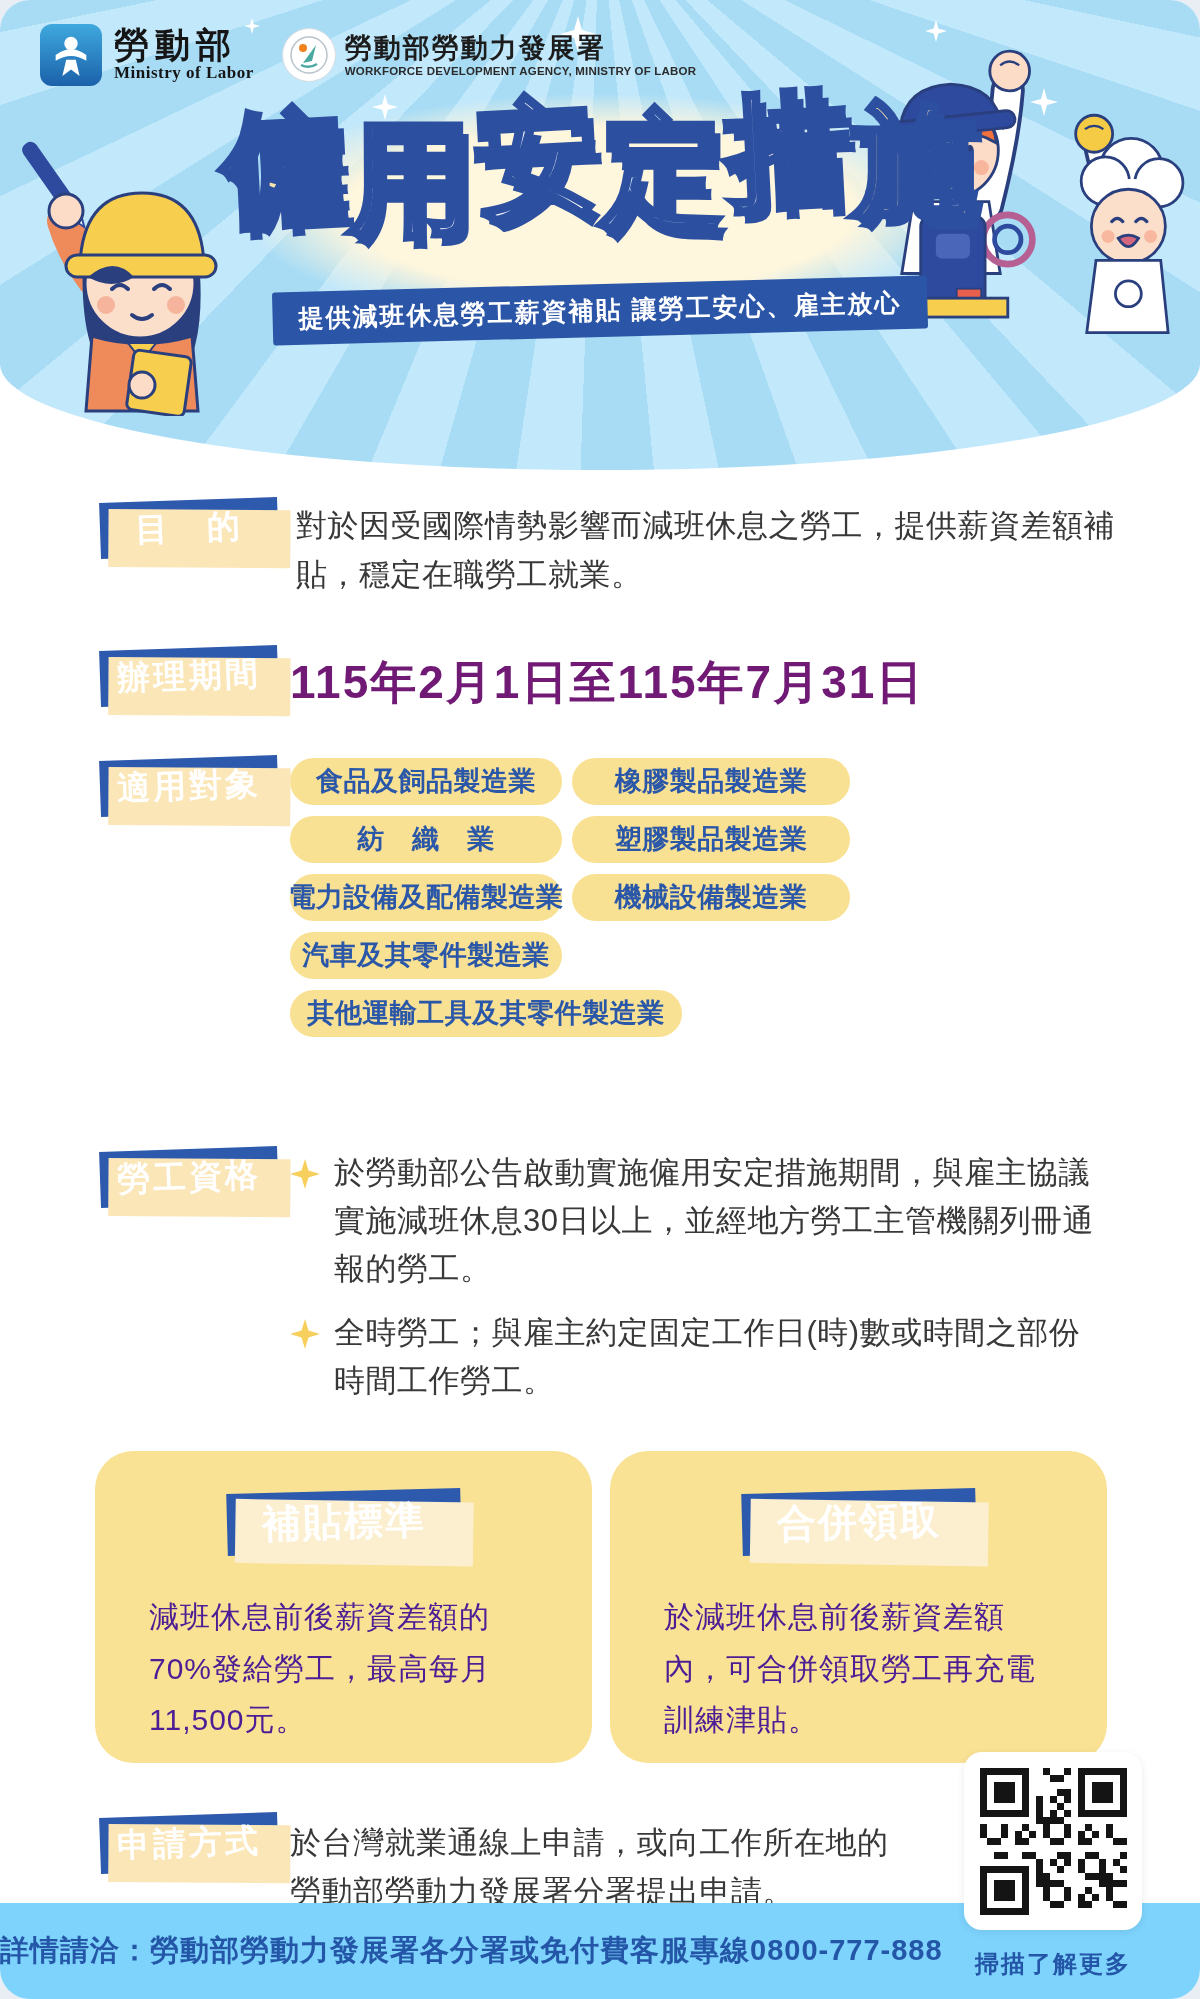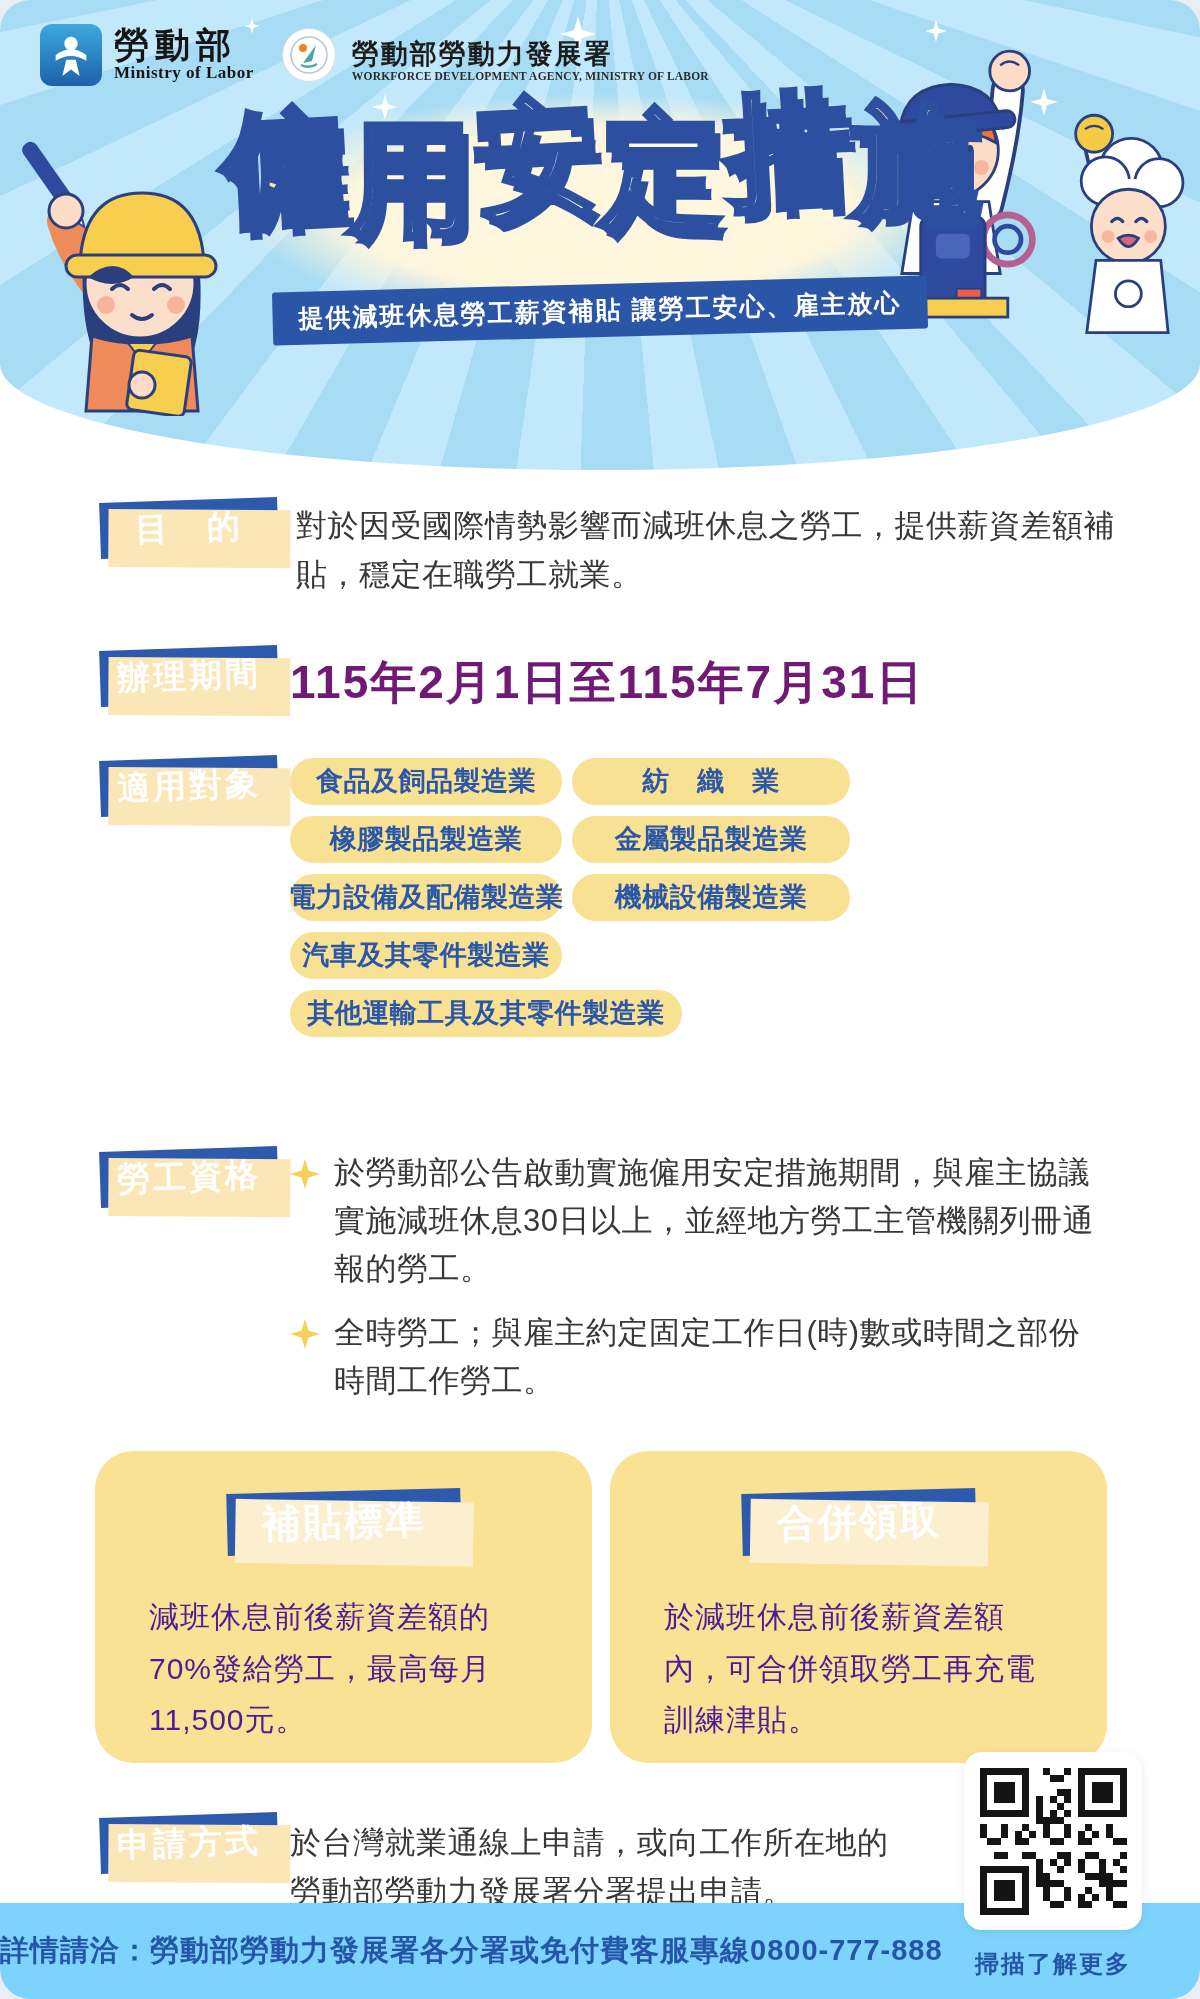"勞動部勞動力發展署" .wda-logo { align-items: flex-end -> center; font-family: Liberation Serif, serif -> none; gap: 16px -> 9px }
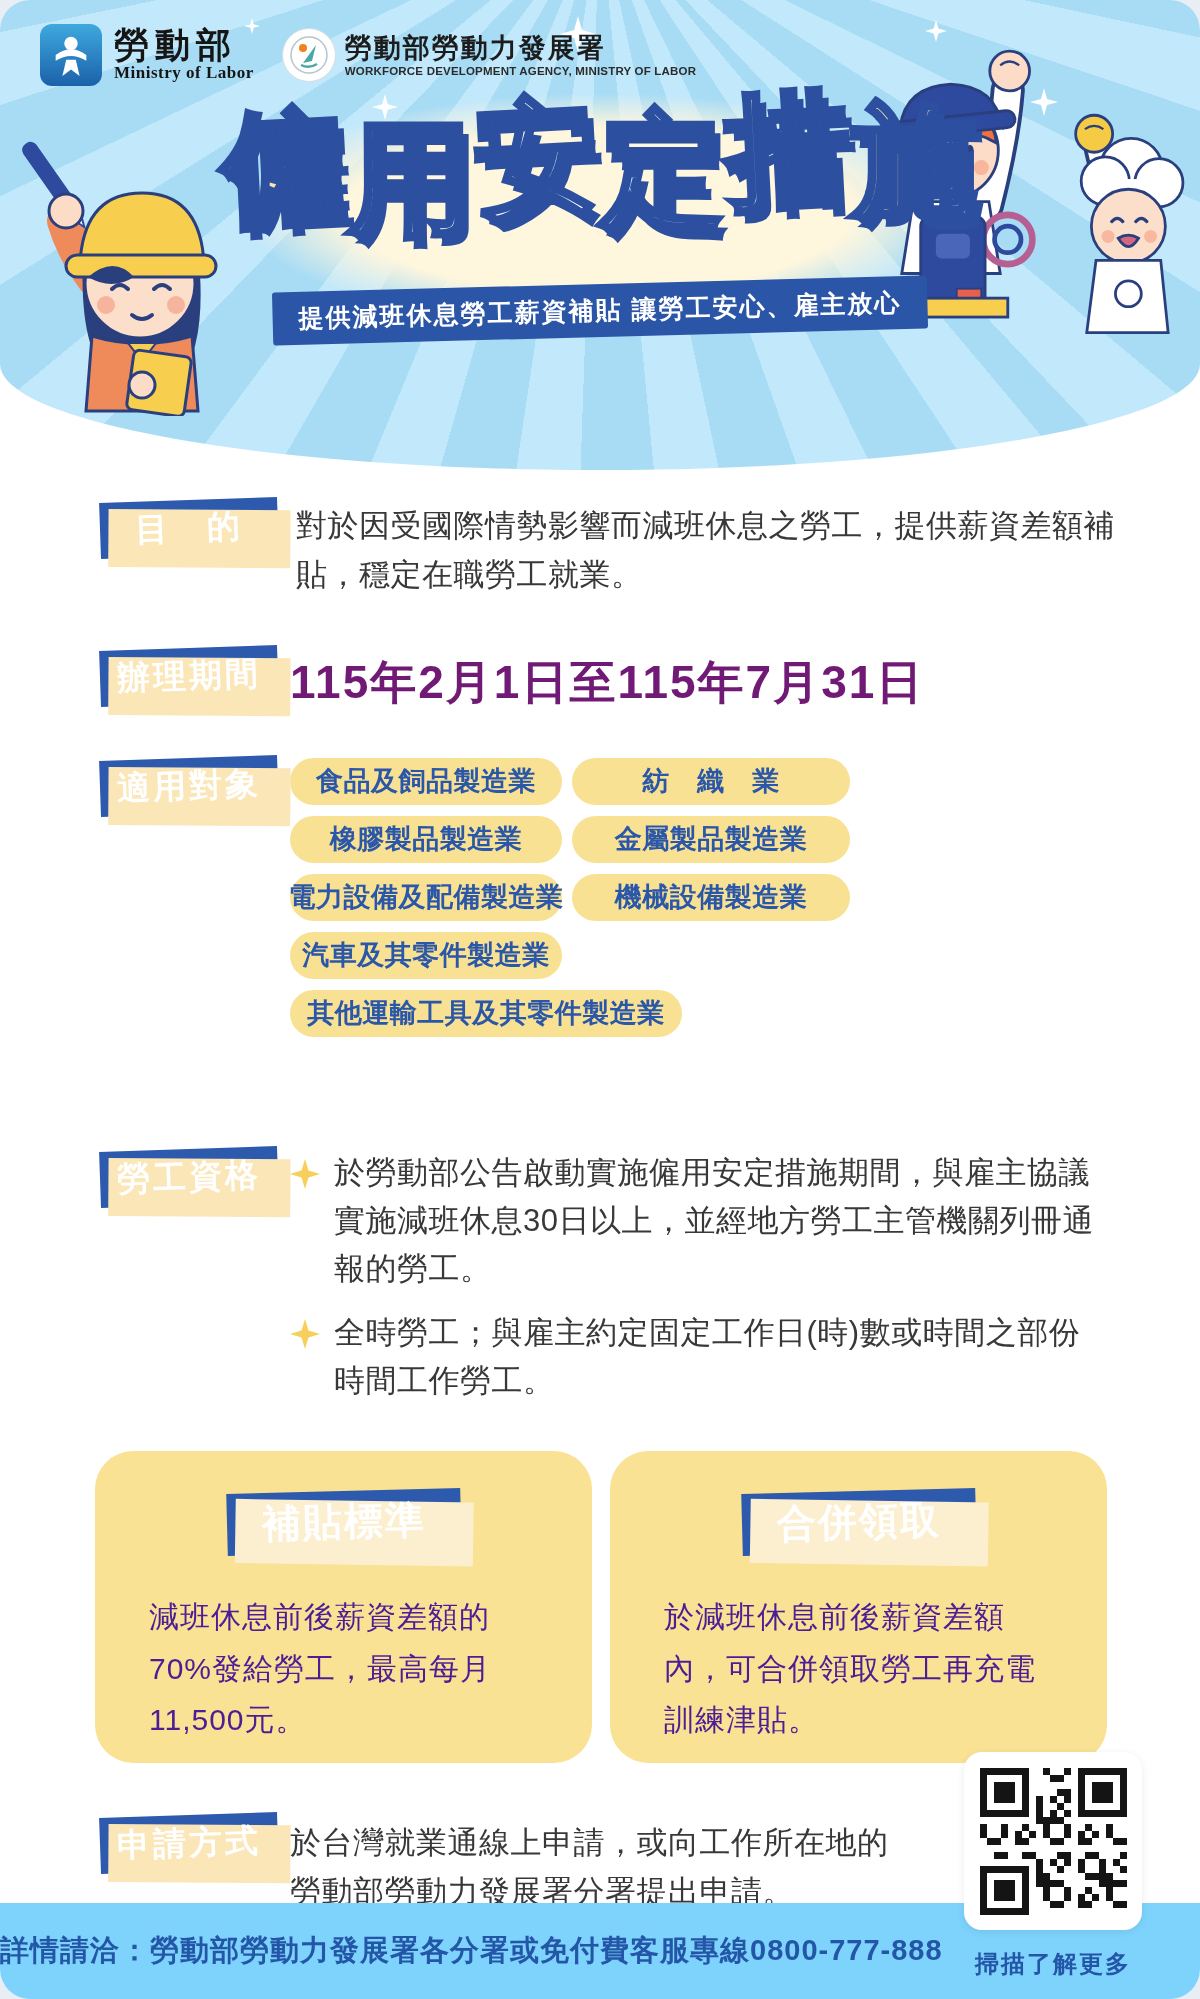"紡 織 業" div.pill { order: before "橡膠製品製造業" -> after "橡膠製品製造業" }
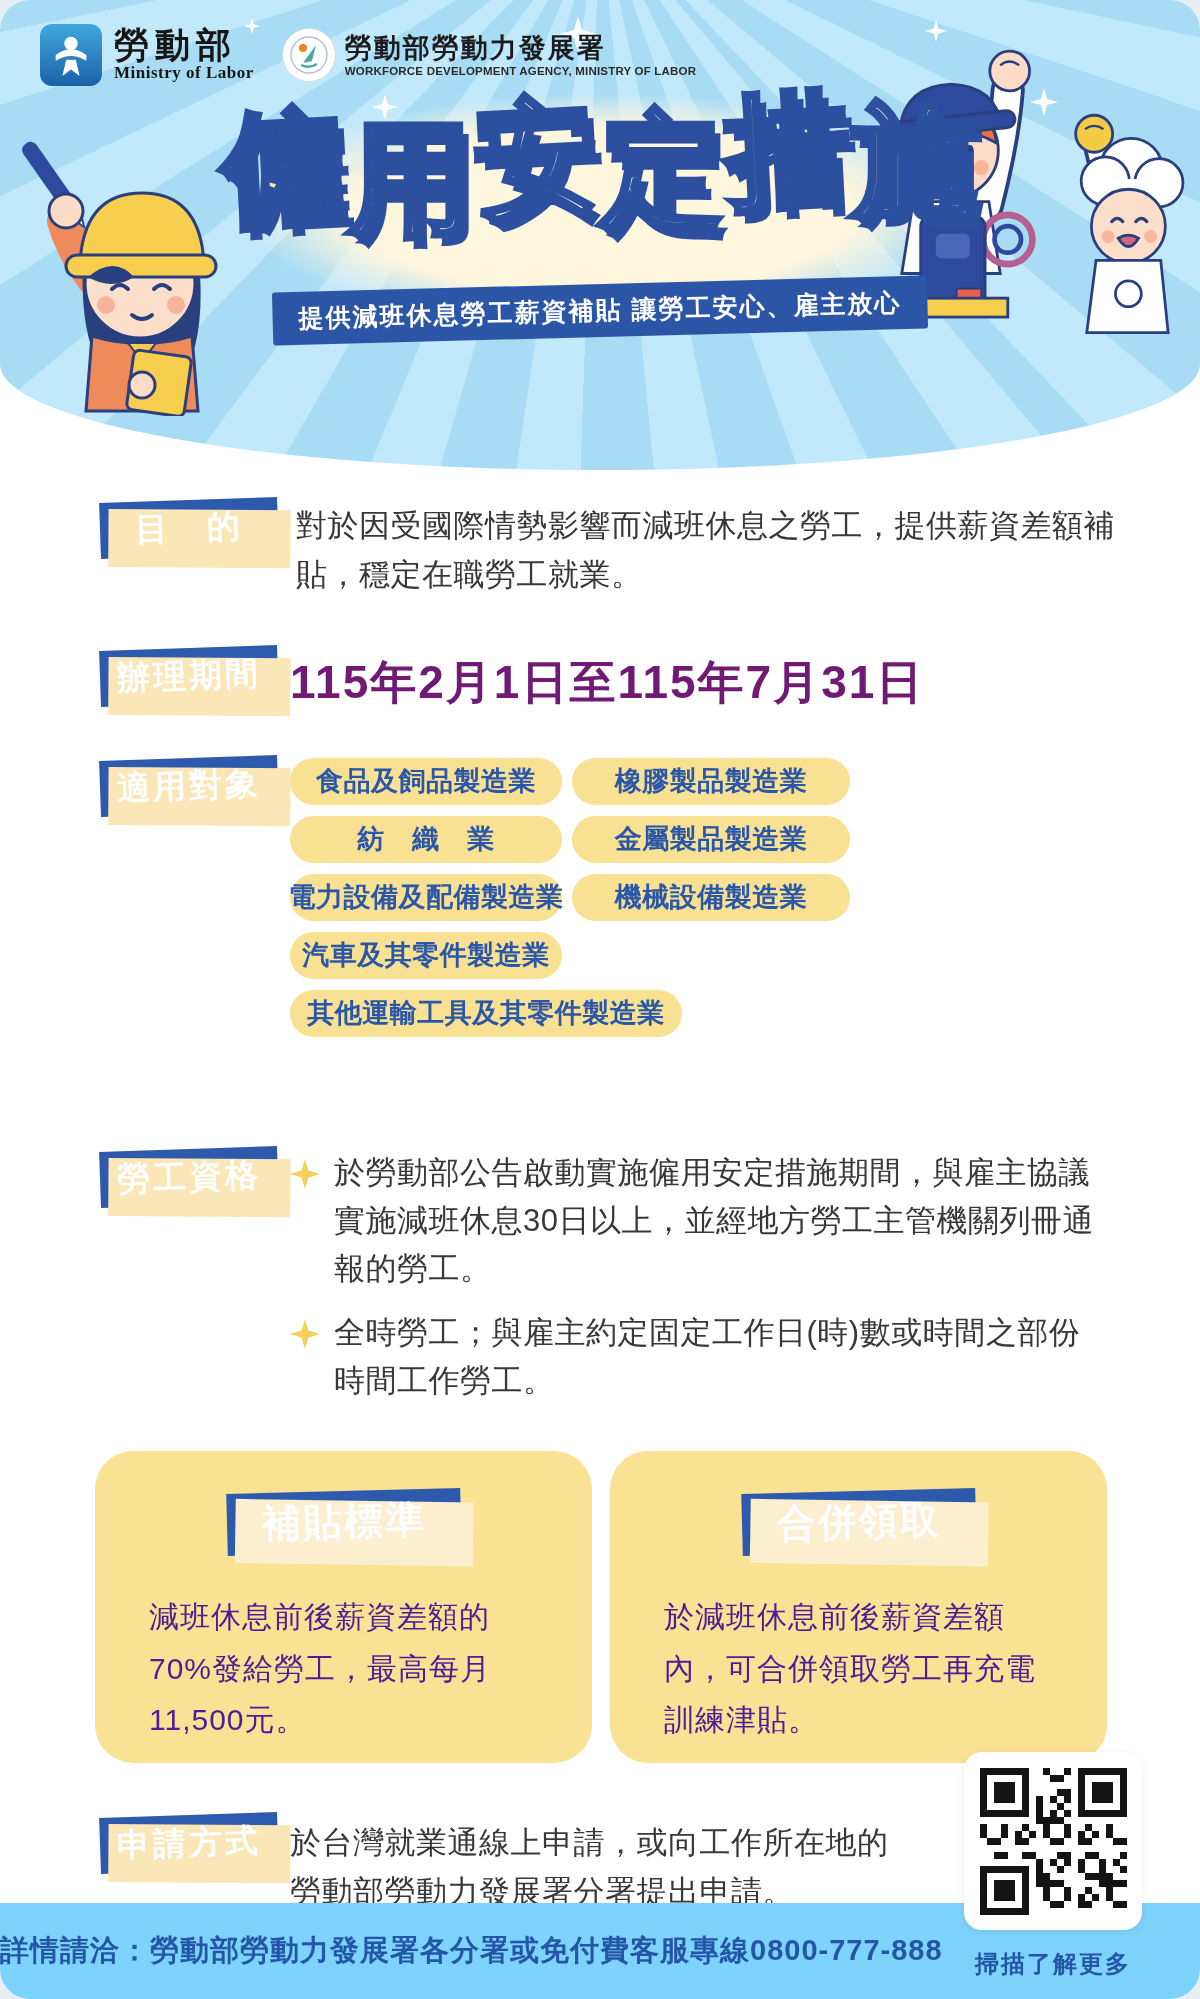"金屬製品製造業" div.pill { text: 金屬 -> 塑膠 }
